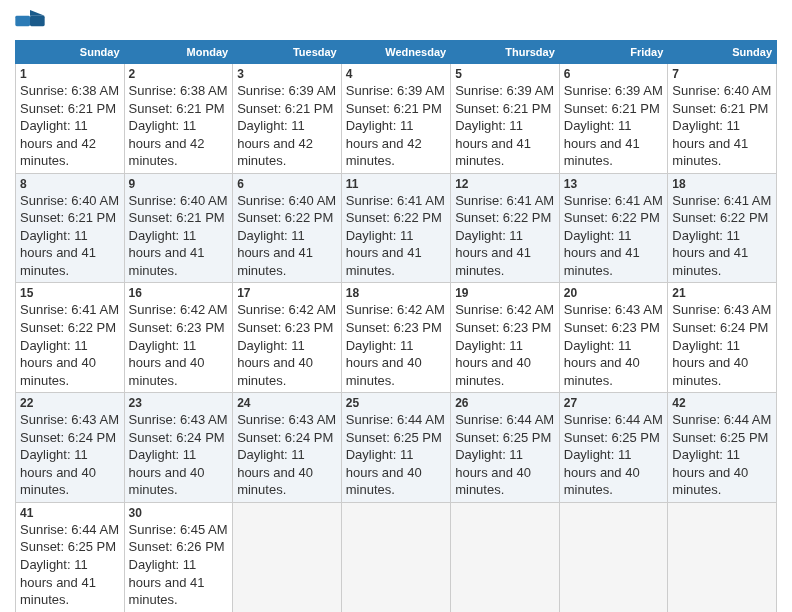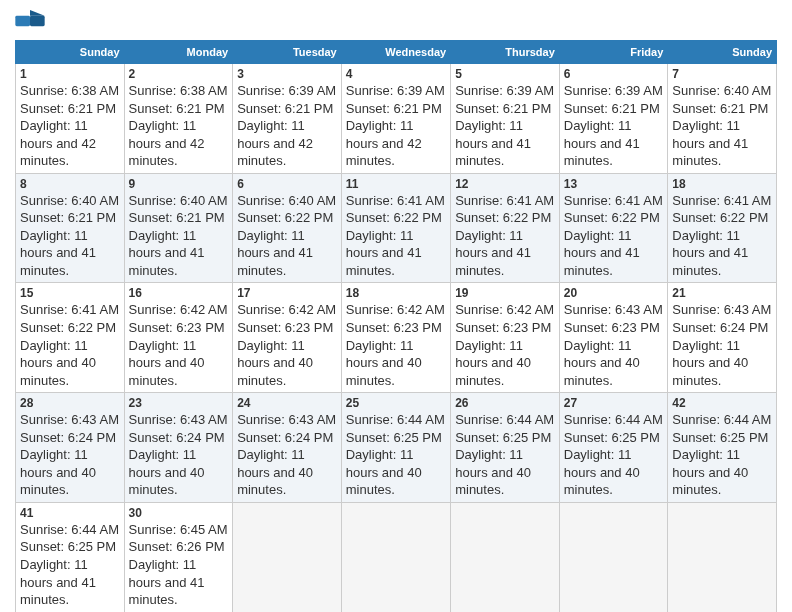"28" span.day-num { text: 28 -> 22 }
